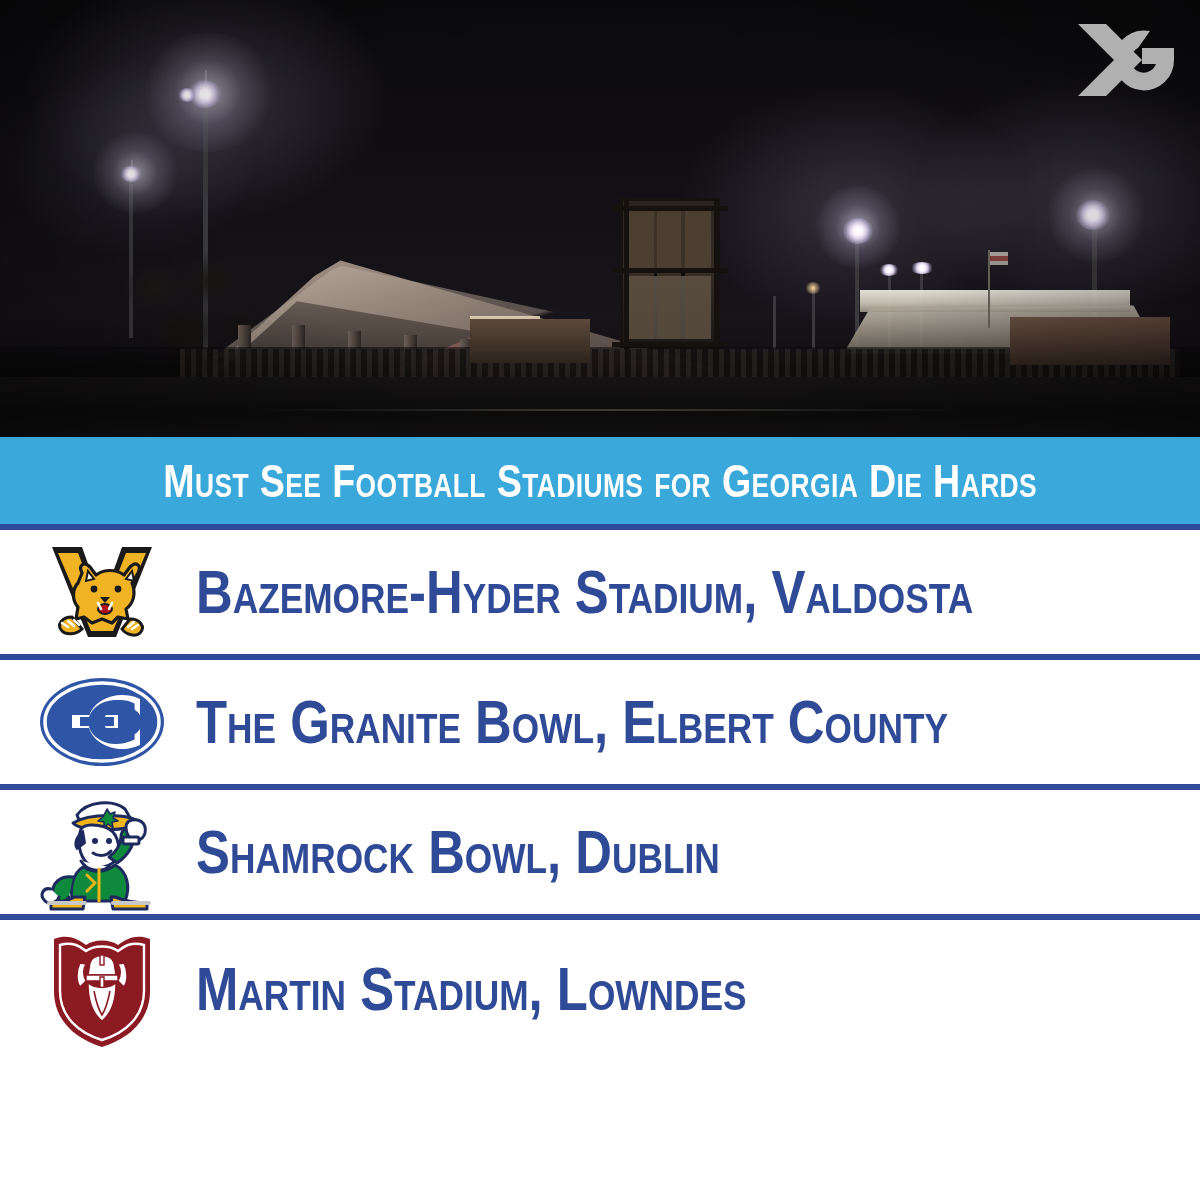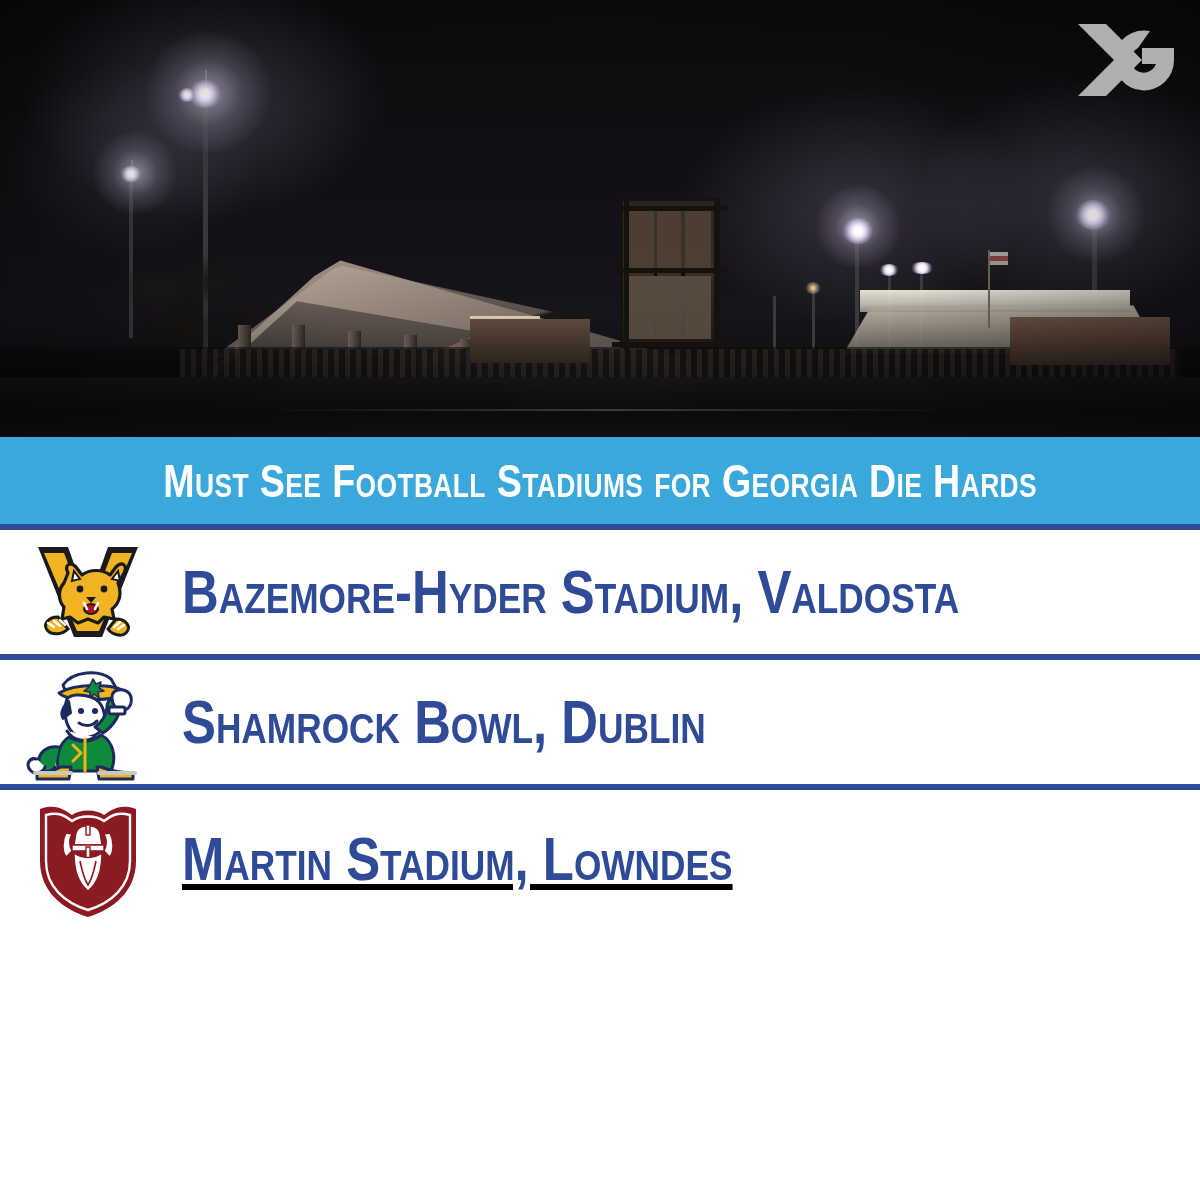"Bazemore-Hyder Stadium, Valdosta" .row { padding-left: 8px -> 22px }
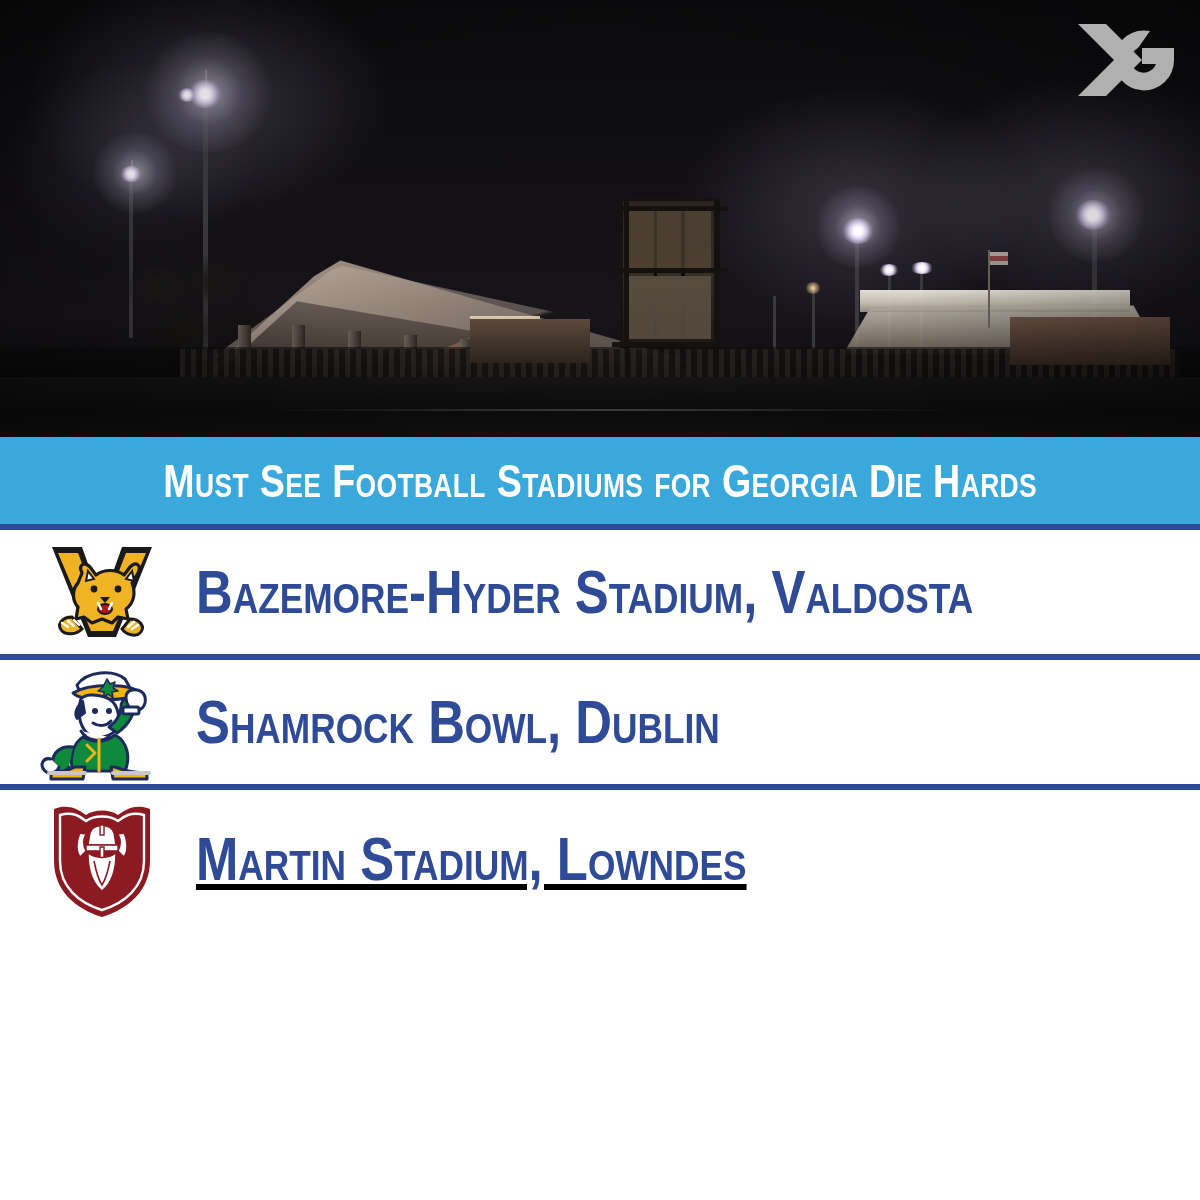"The Granite Bowl, Elbert County" div.row { html: none -> <div> <div> <svg> <ellipse></ellipse> <ellipse></ellipse> <path></path> <rect></rect> <path></path> <path></path> <rect></rect> </svg> </div> <div>The Granite Bowl, Elbert County</div> </div> }
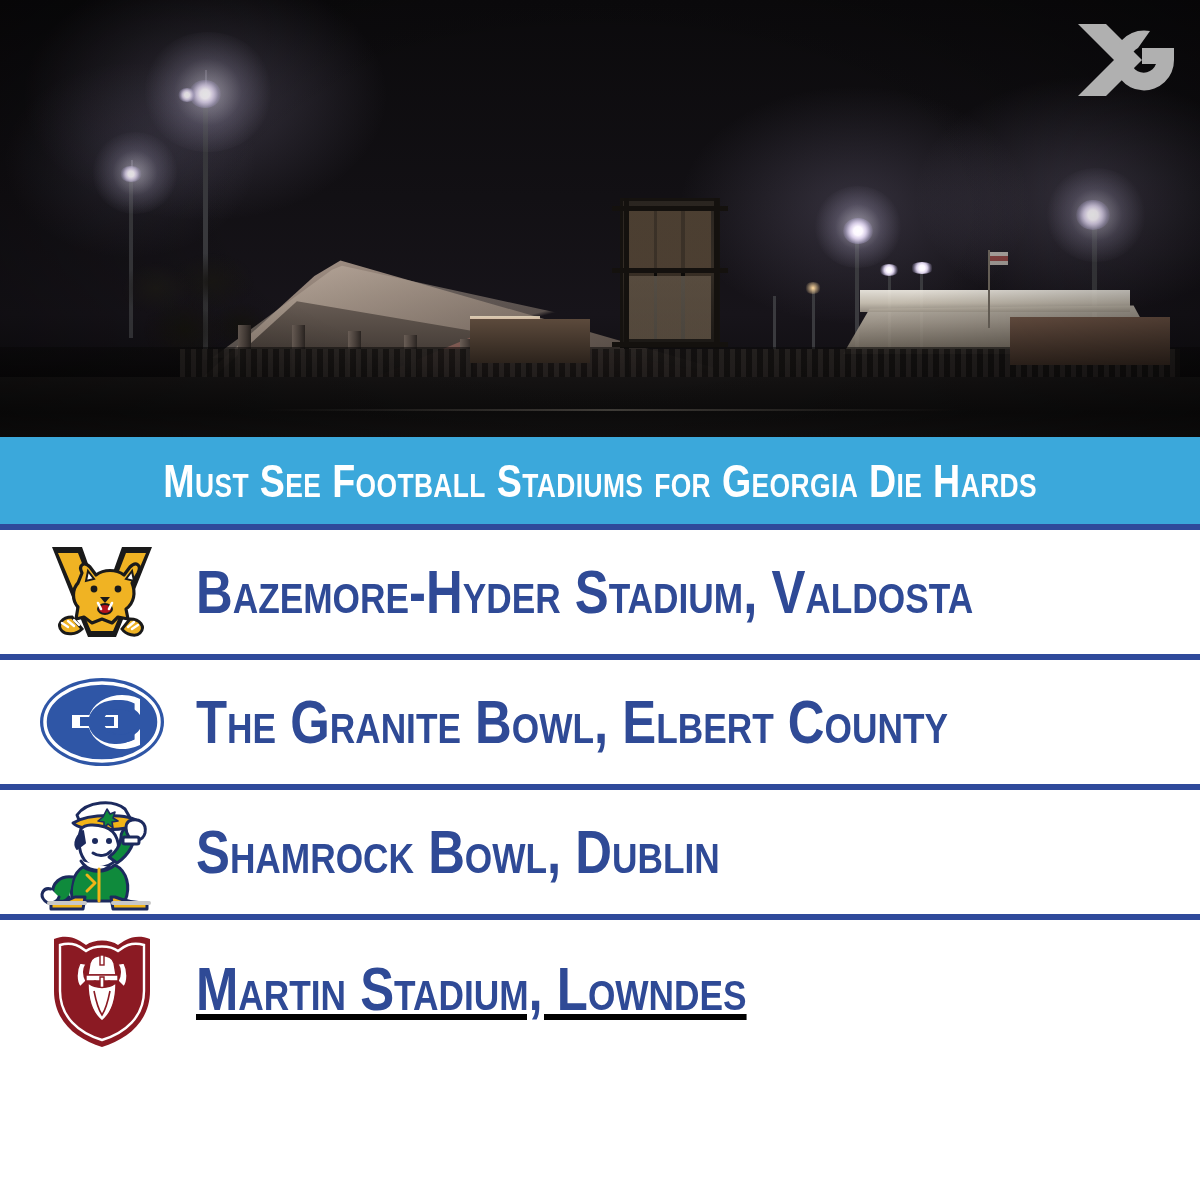"Martin Stadium, Lowndes" .row:last-child { text-decoration: underline -> none }
